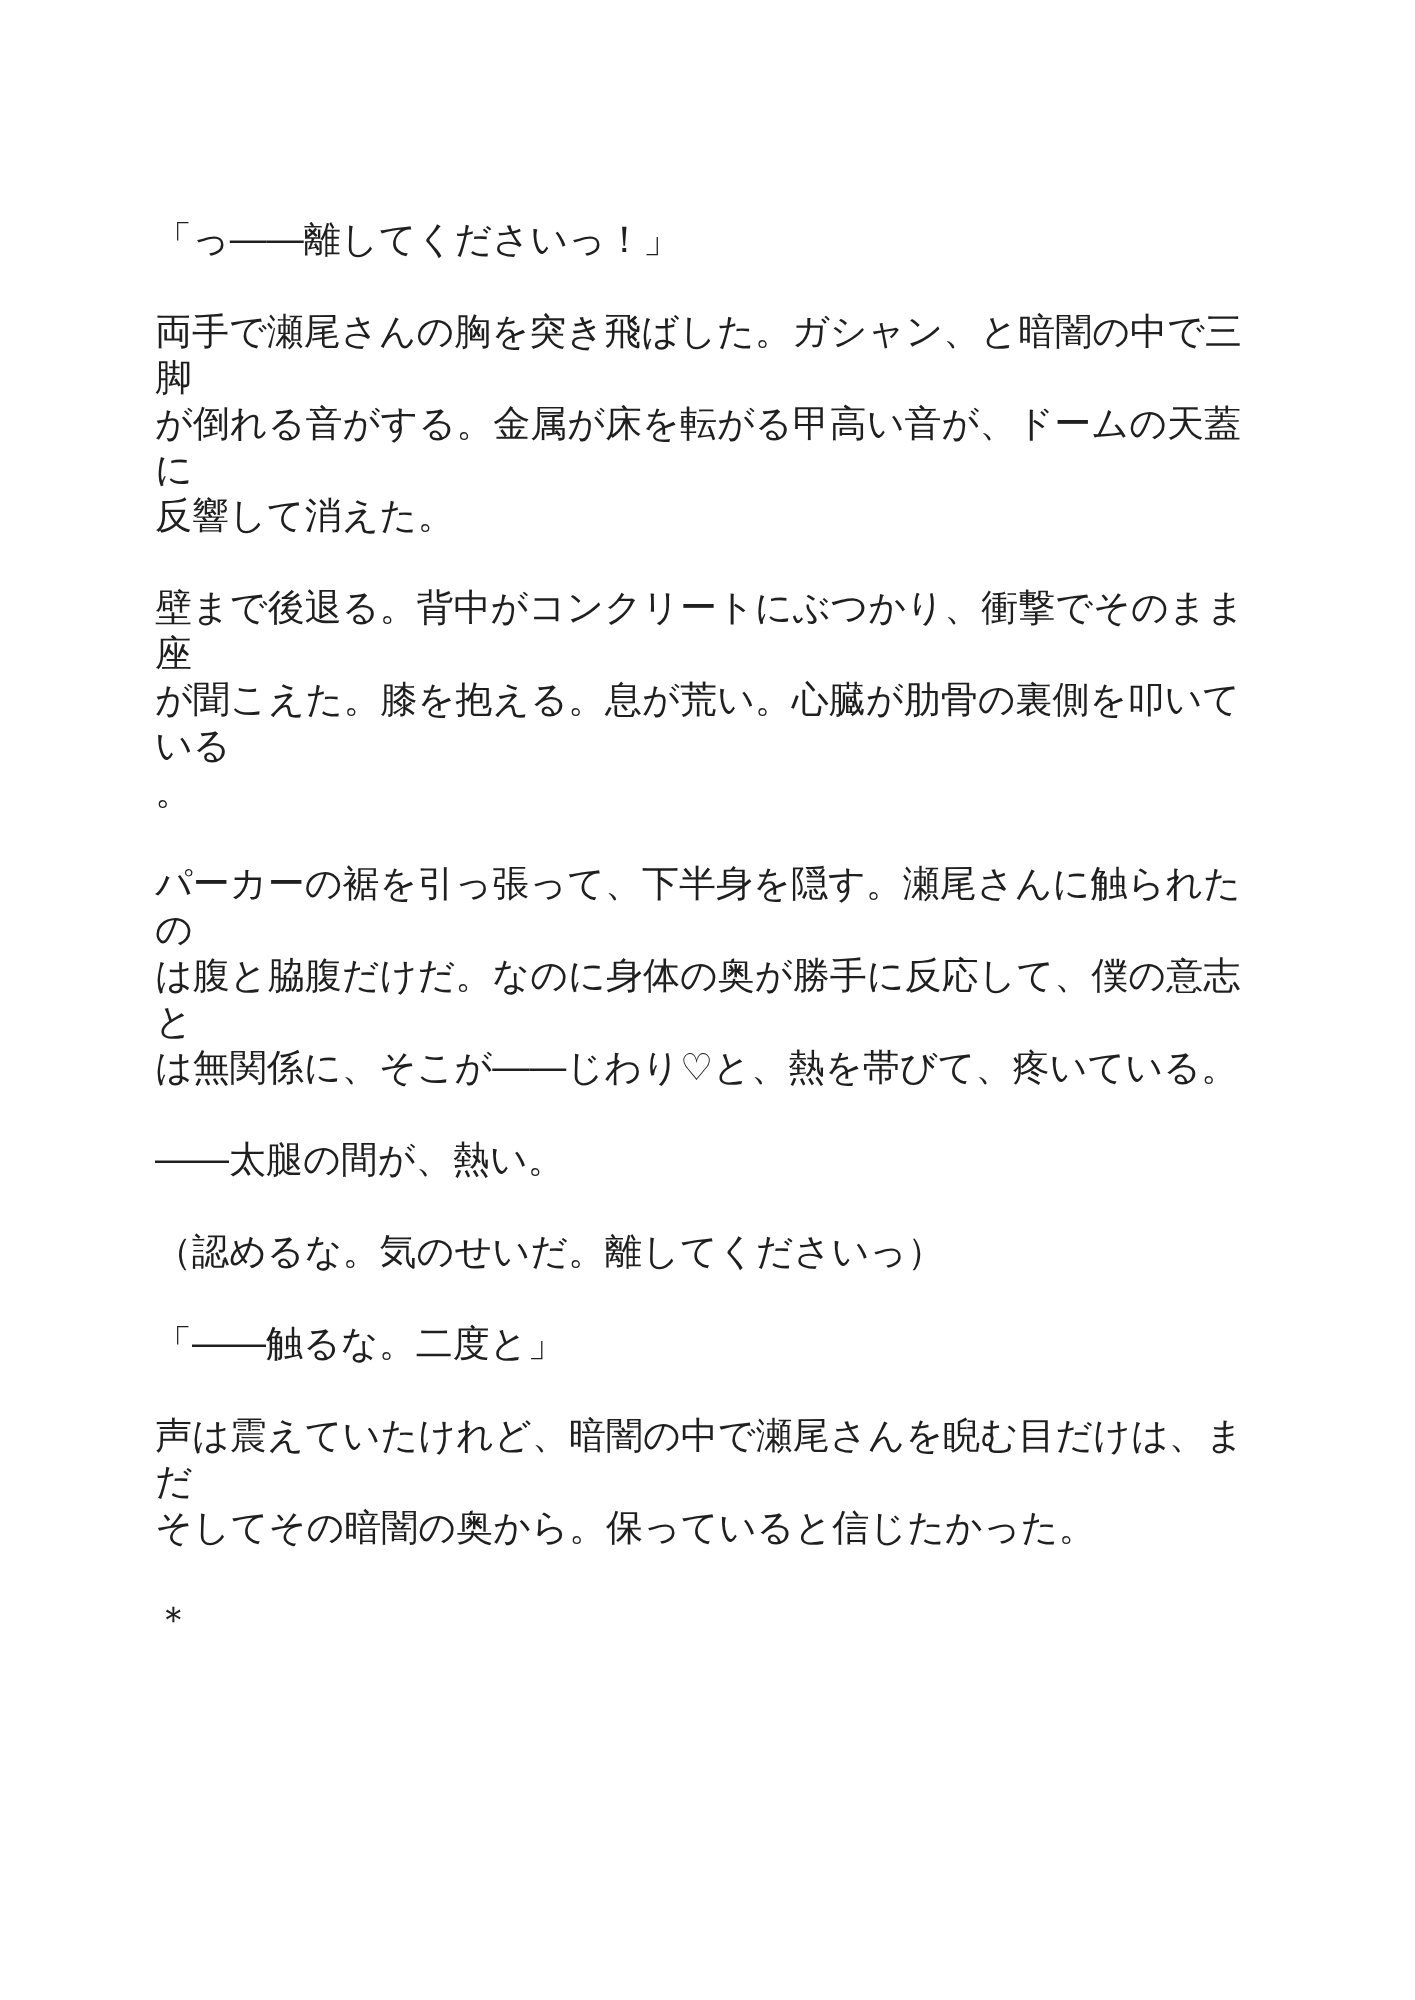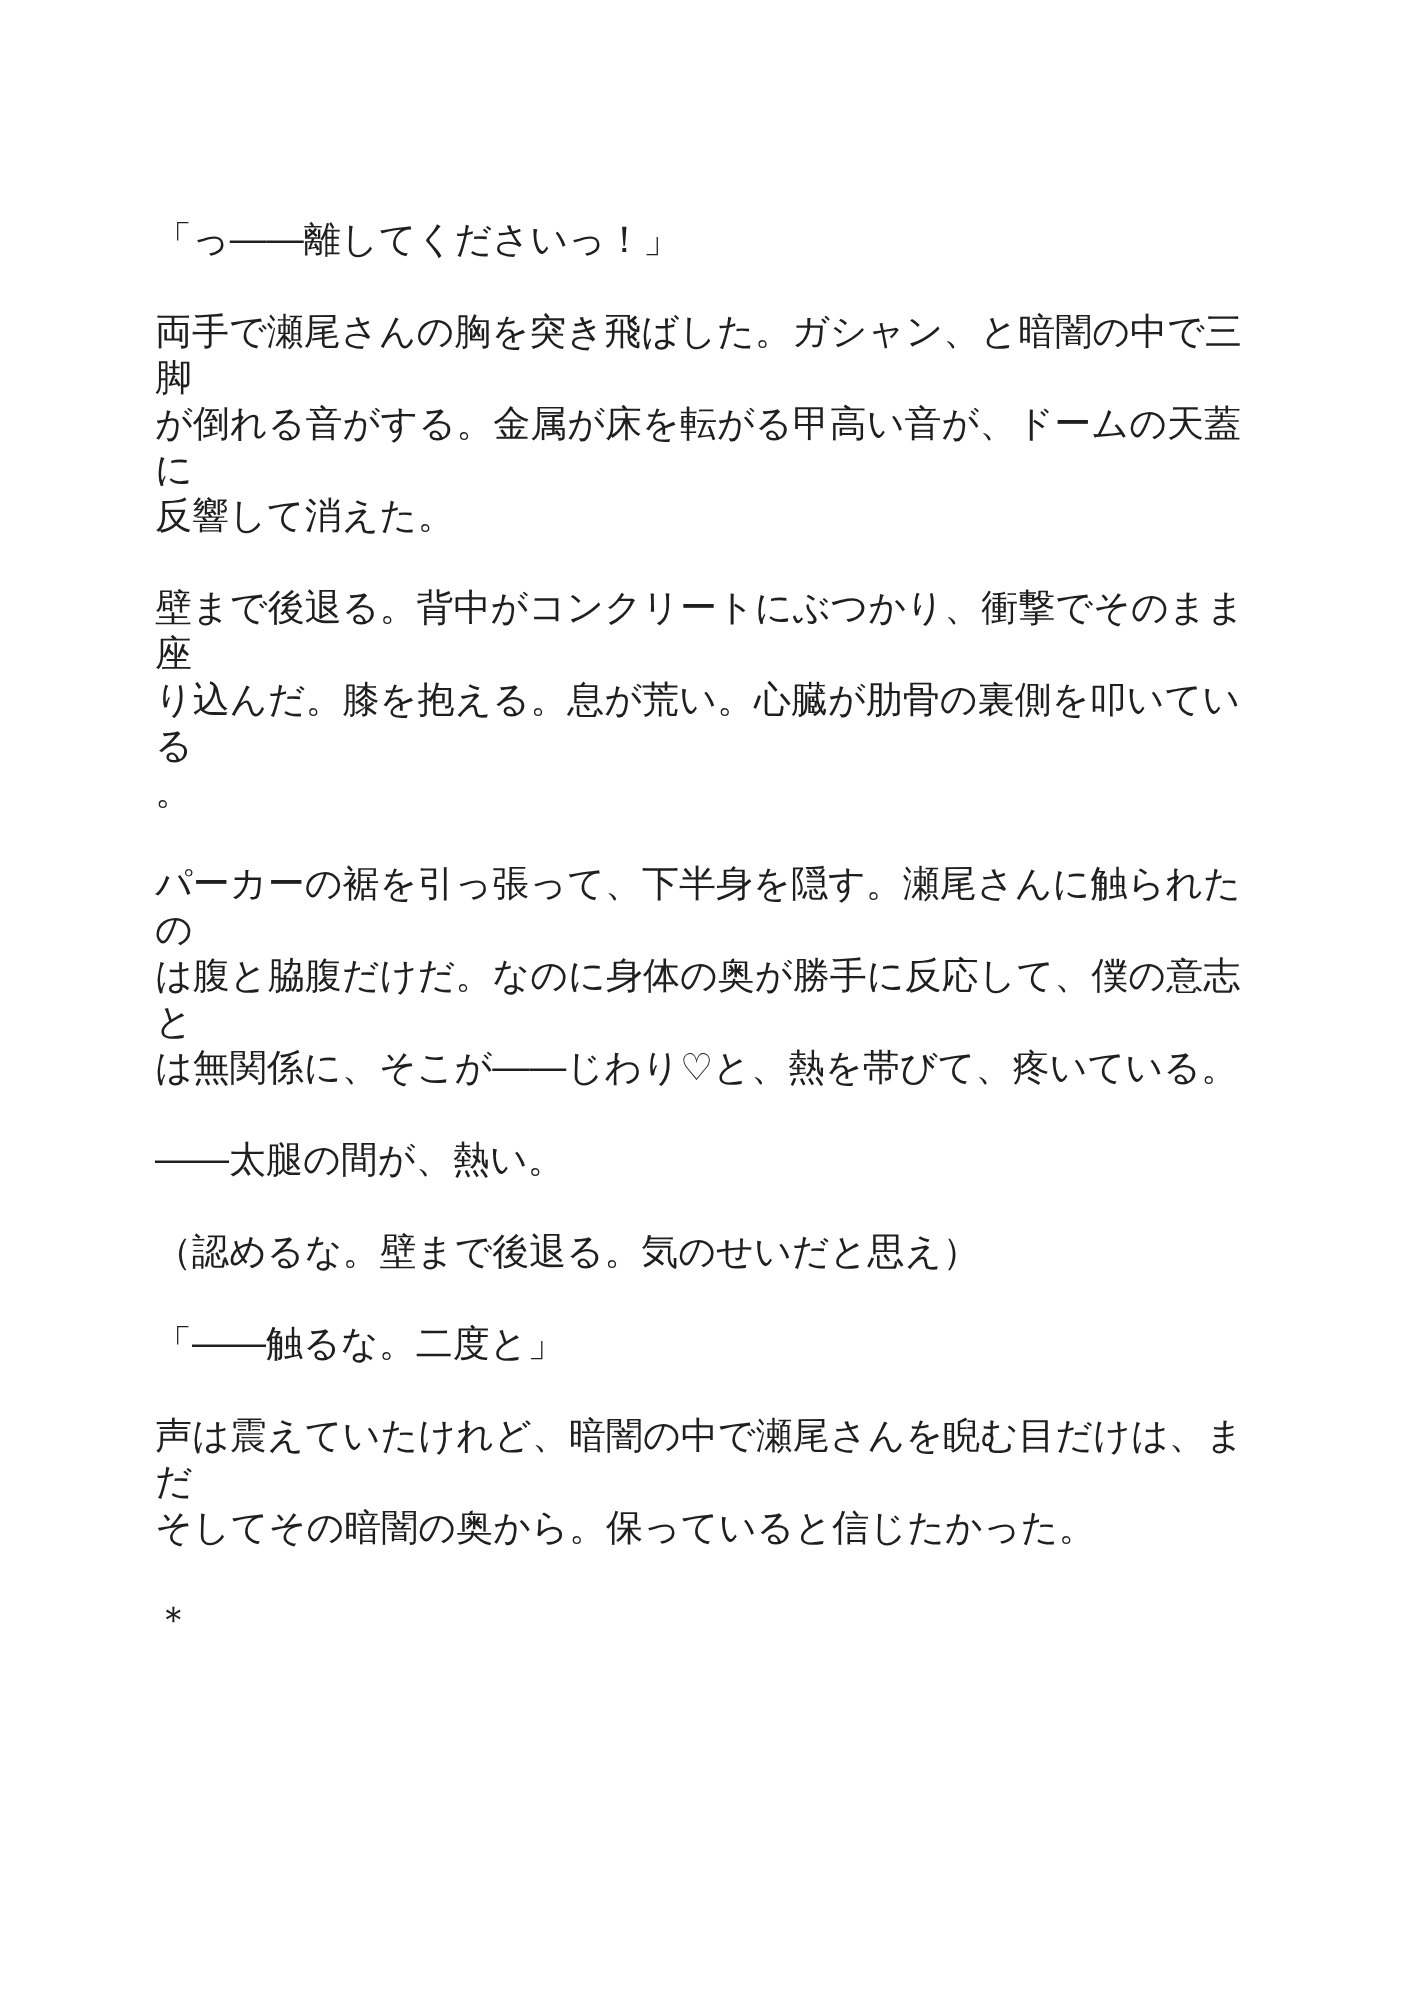"壁まで後退る。背中がコンクリートにぶつかり、衝撃でそのまま座" p.para { text: り込んだ -> が聞こえた }
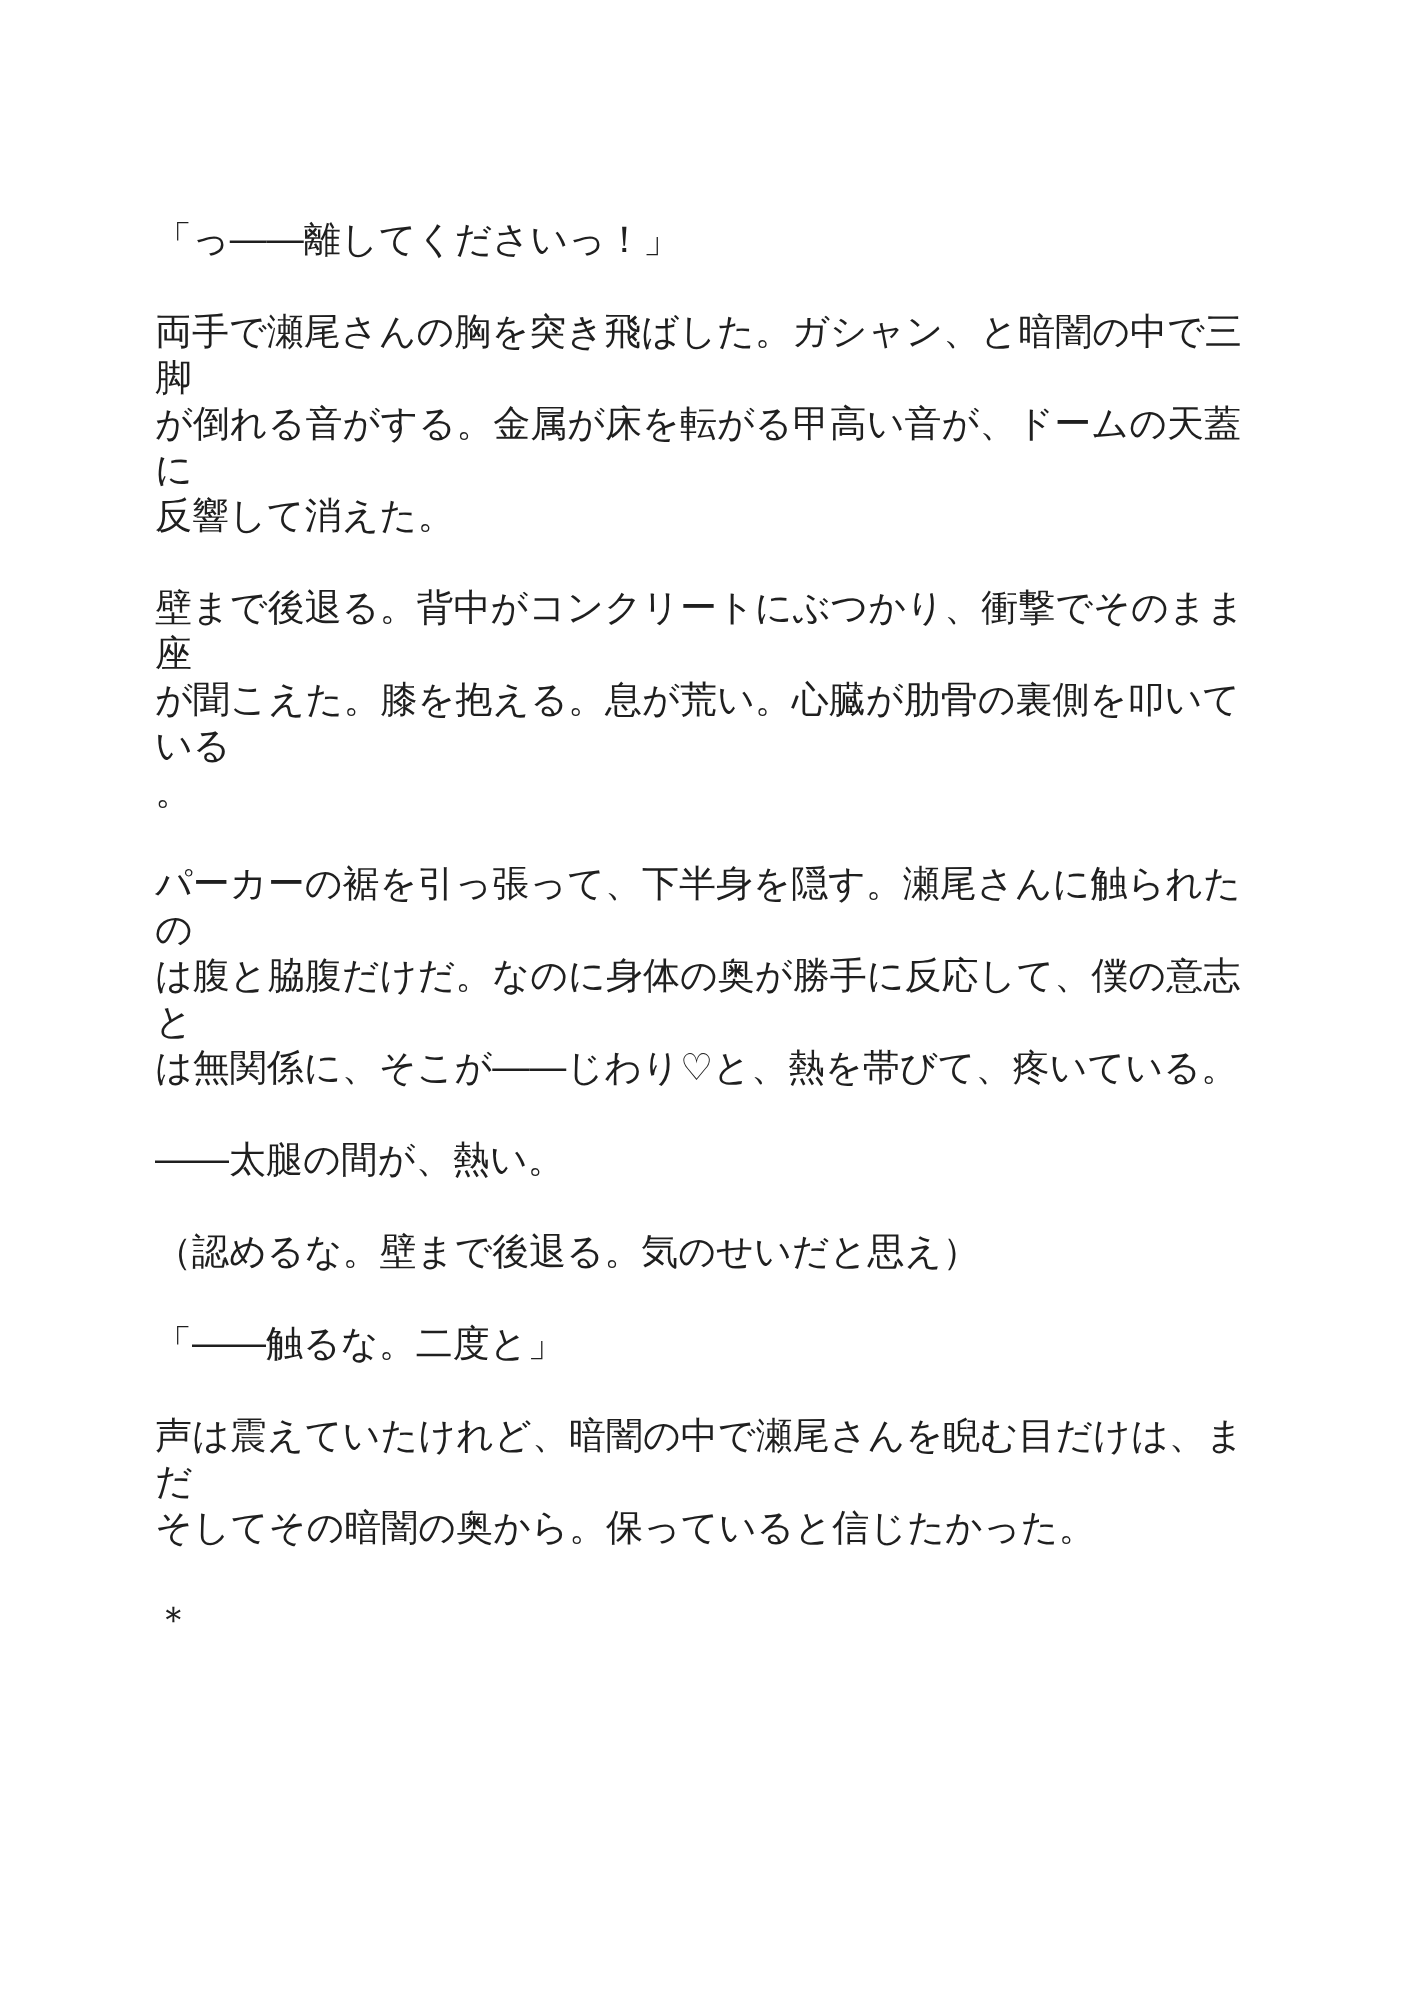"（認めるな。壁まで後退る。気のせいだと思え）" p.para { text: 壁まで後退る。気のせいだと思え -> 気のせいだ。離してくださいっ }
